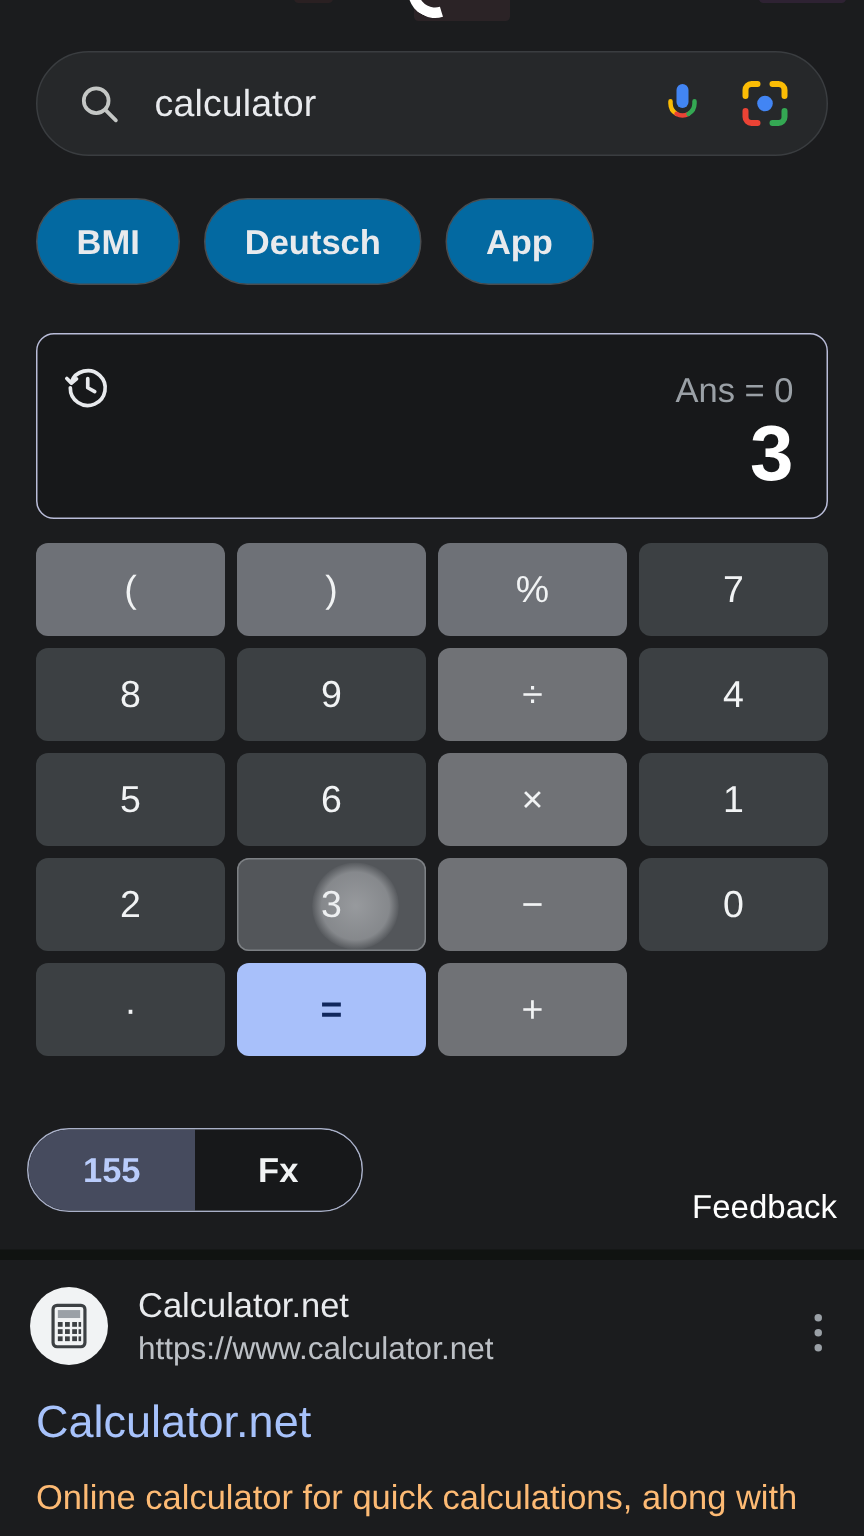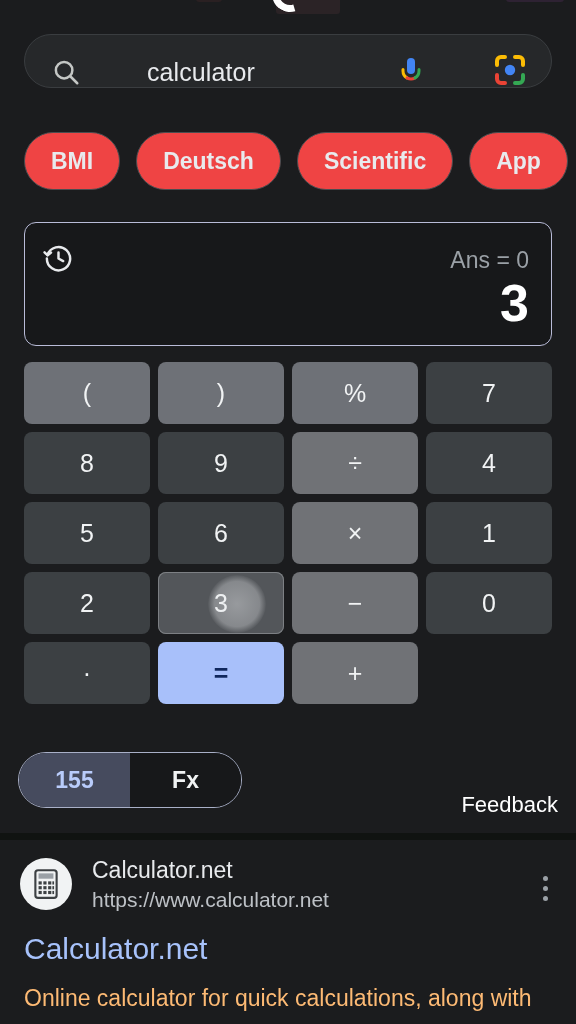"calculator" .searchbar { align-items: flex-end -> center; gap: 44px -> none; height: 54px -> 70px }
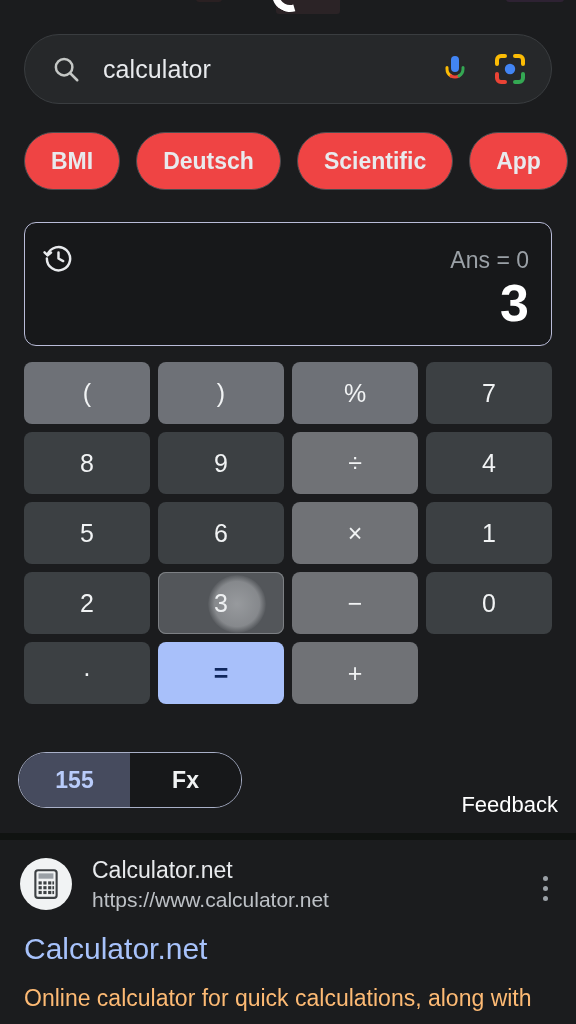"BMI" .chip { background: #ef4444 -> #0369a1 }
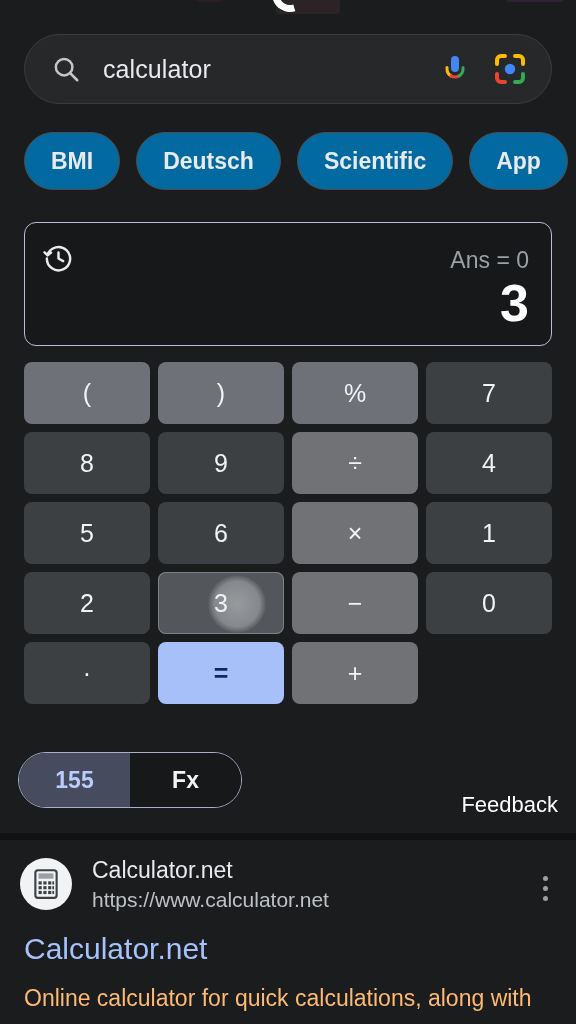"Scientific" div.chip { html: <div> <span>Scientific</span> </div> -> none }
